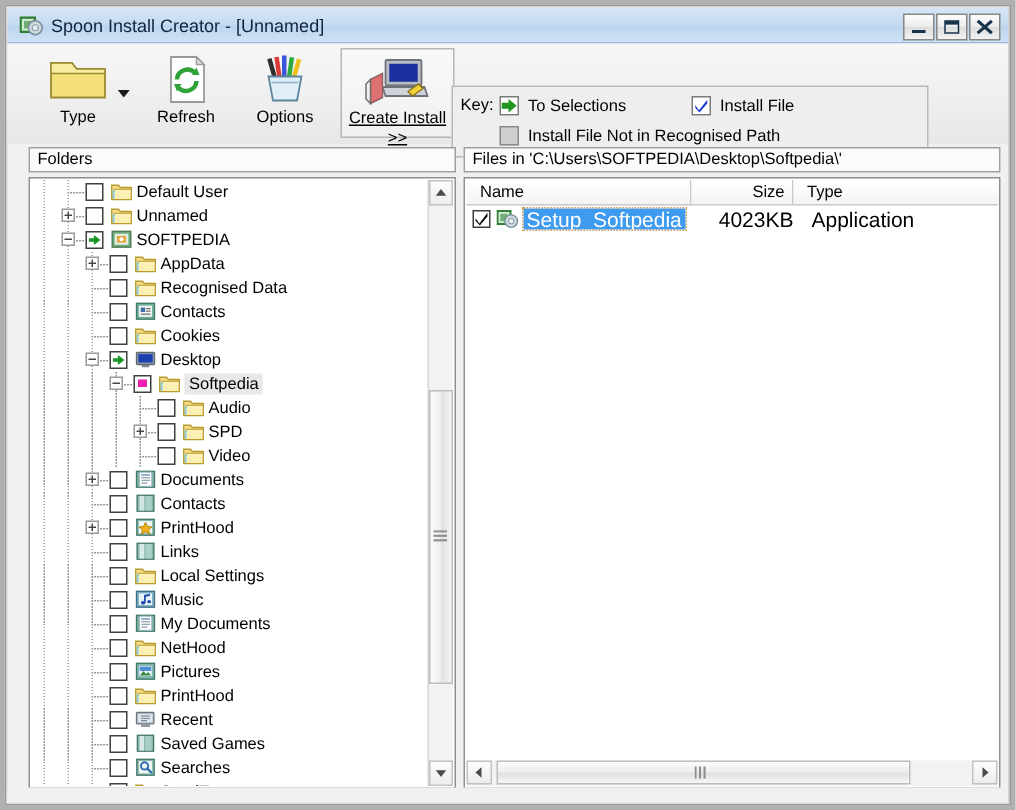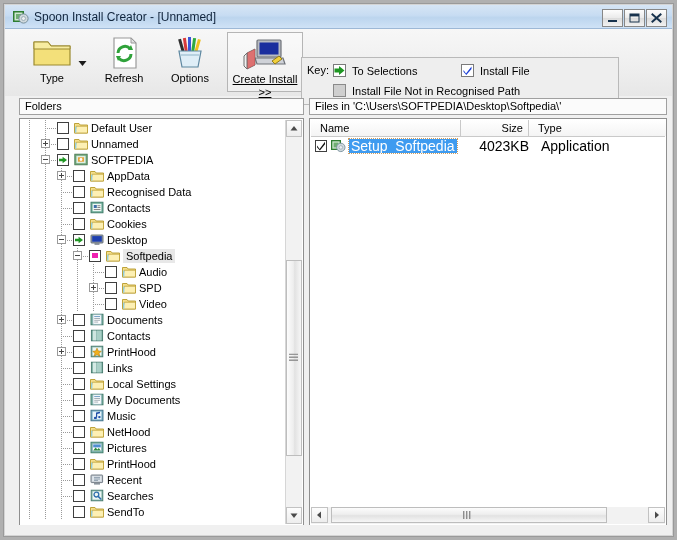"My Documents" div.trow { order: before "Music" -> after "Music" }
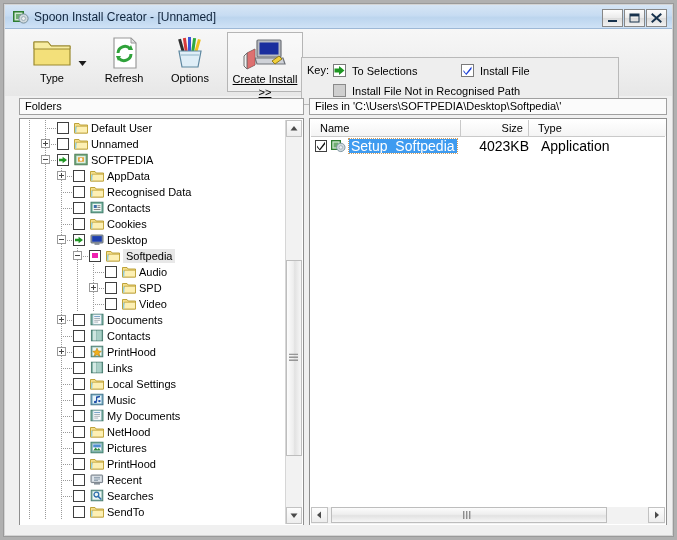"Saved Games" div.trow { html: none -> <div> <span></span> <span></span> <span></span> <span></span> <span></span> <span><svg> <rect></rect> <rect></rect> <rect></rect> </svg></span> <span>Saved Games</span> </div> }
